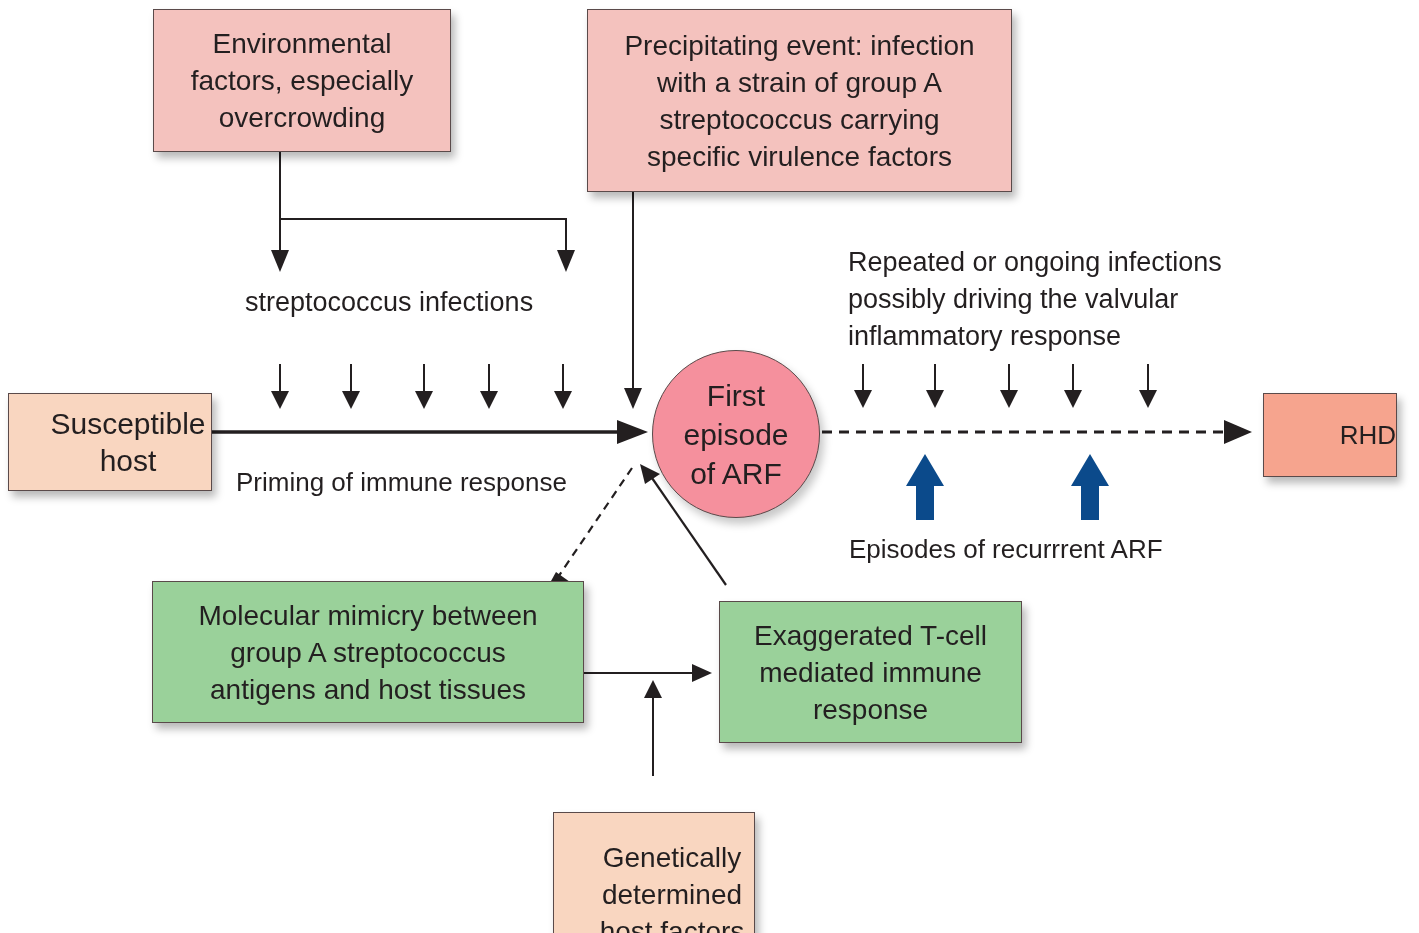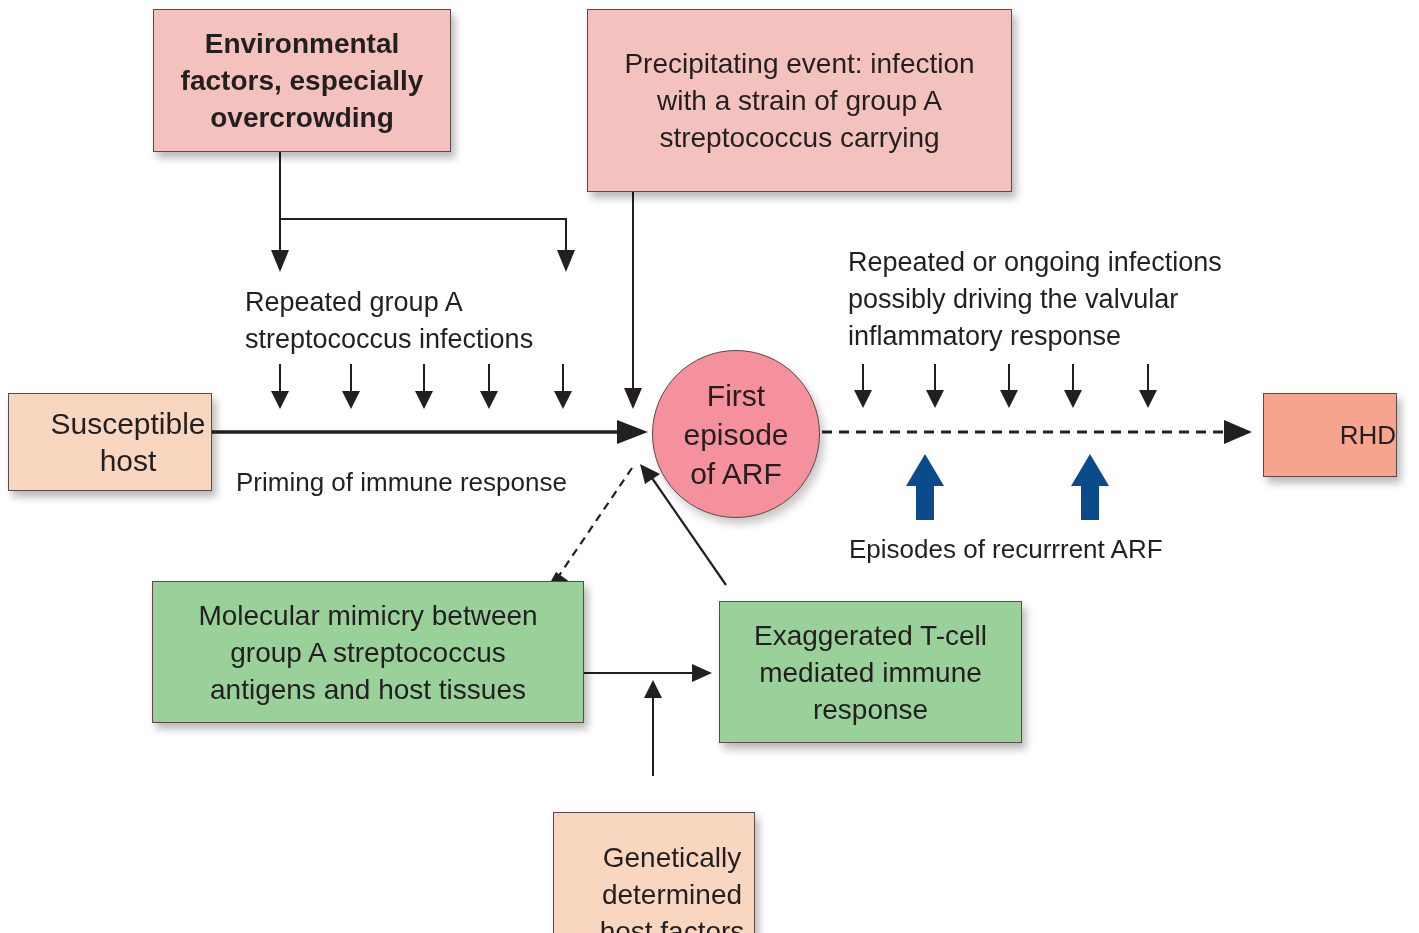"Environmental" div.box { font-weight: bold -> none }
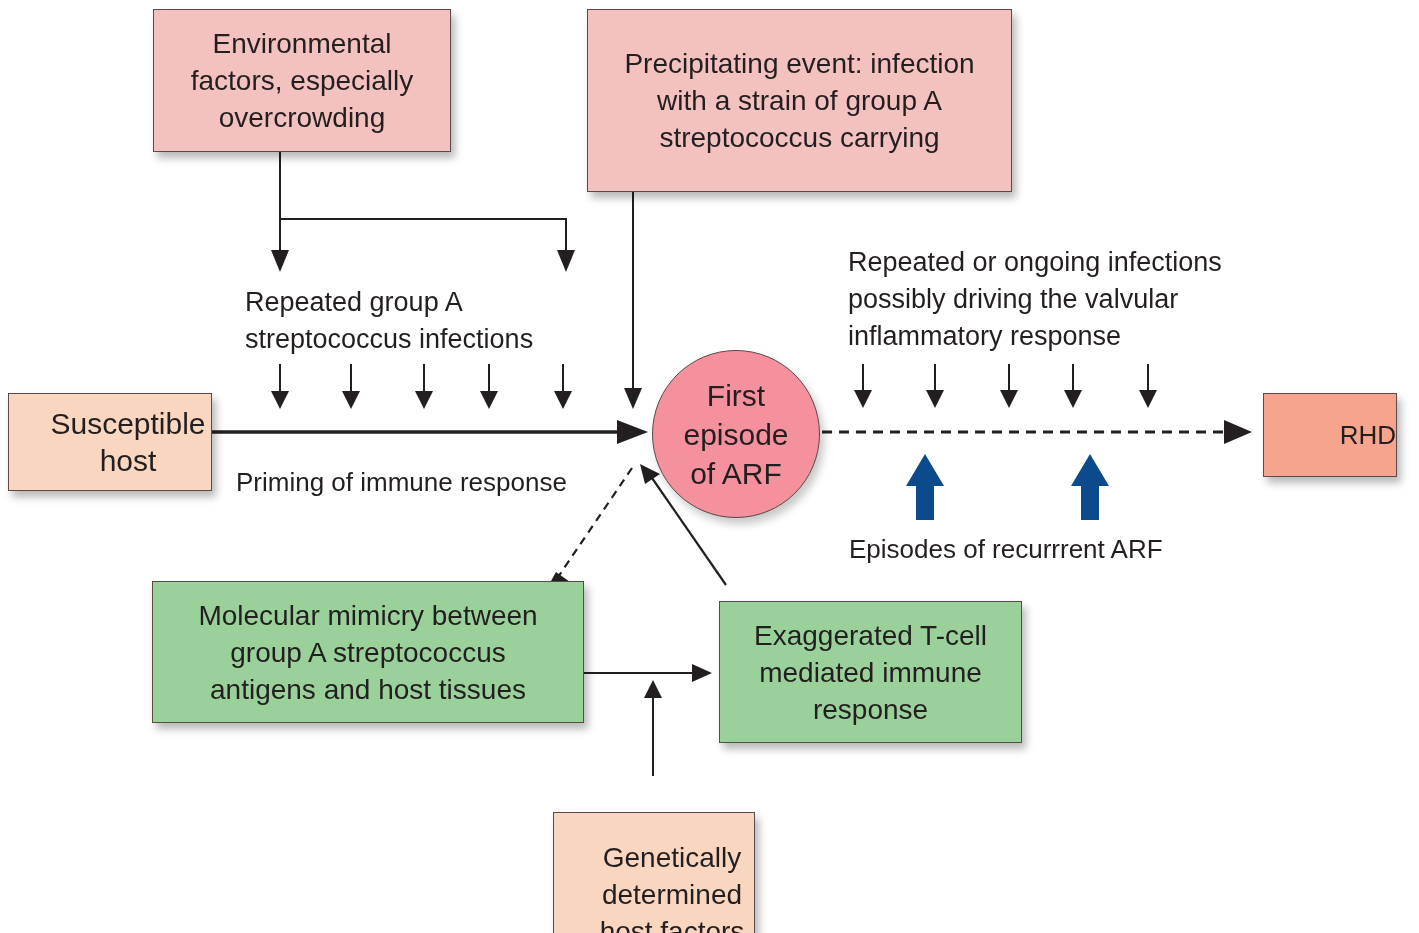"specific virulence factors" span { html: none -> <span>specific virulence factors</span> }
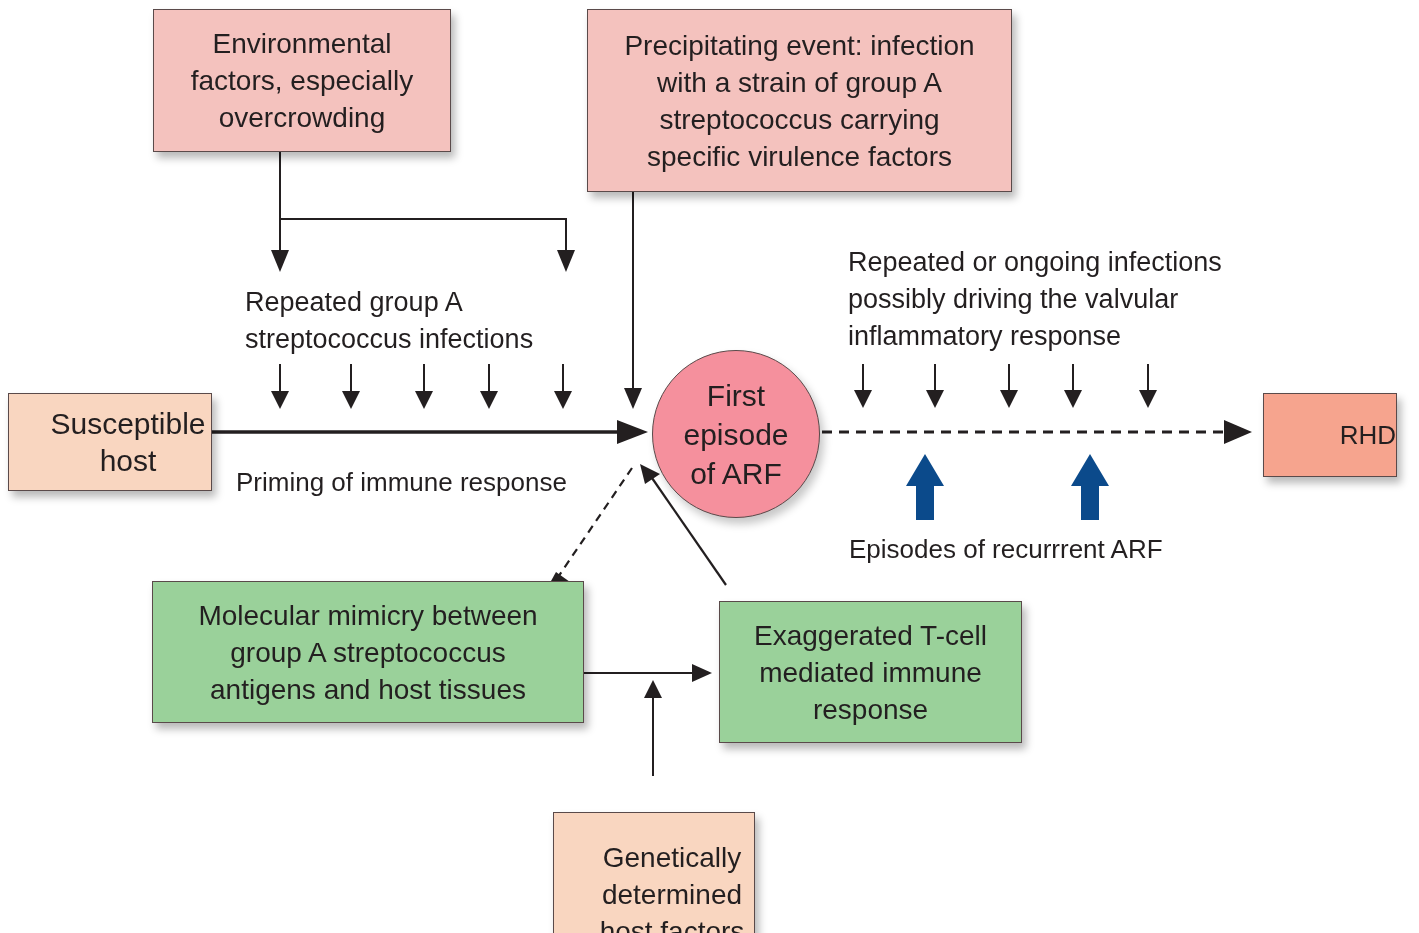"Repeated group A" span { html: <span>Repeated group A</span> -> none }
